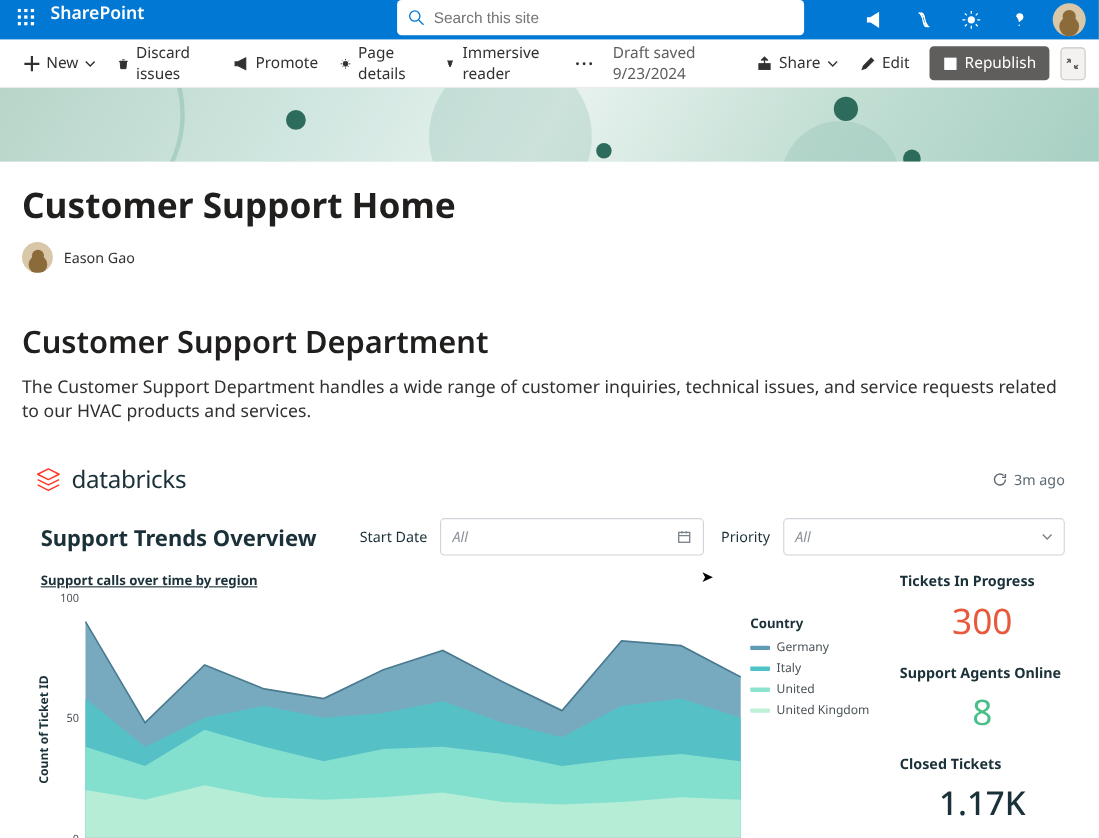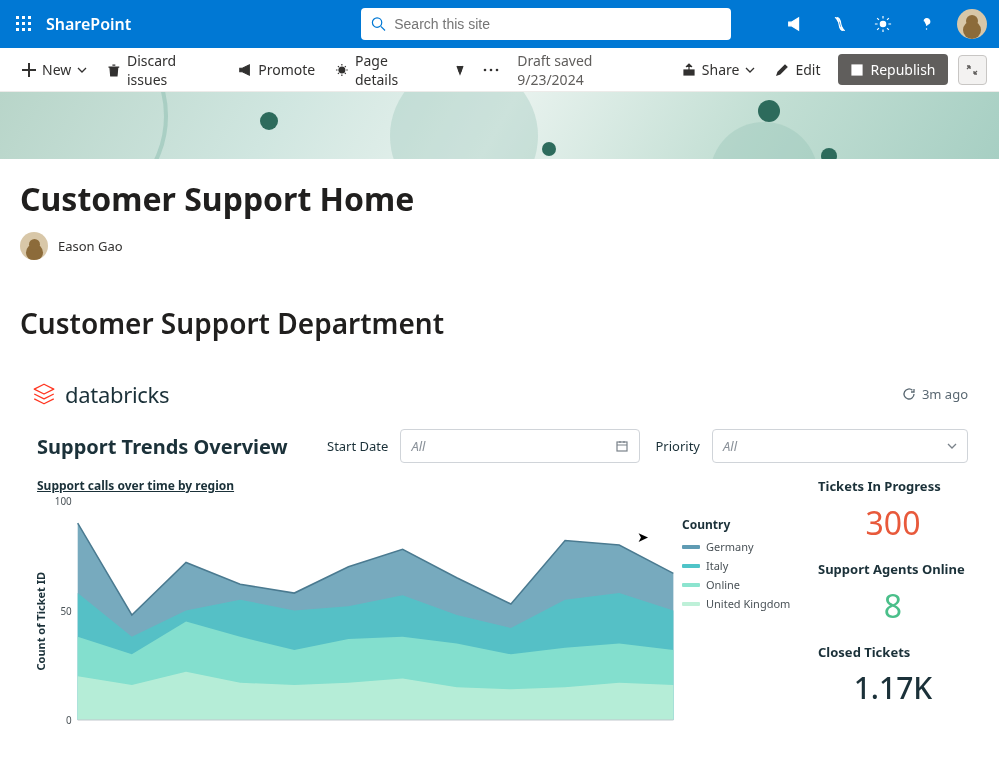"SharePoint" .suite-bar { align-items: center -> none; height: 48px -> 36px }
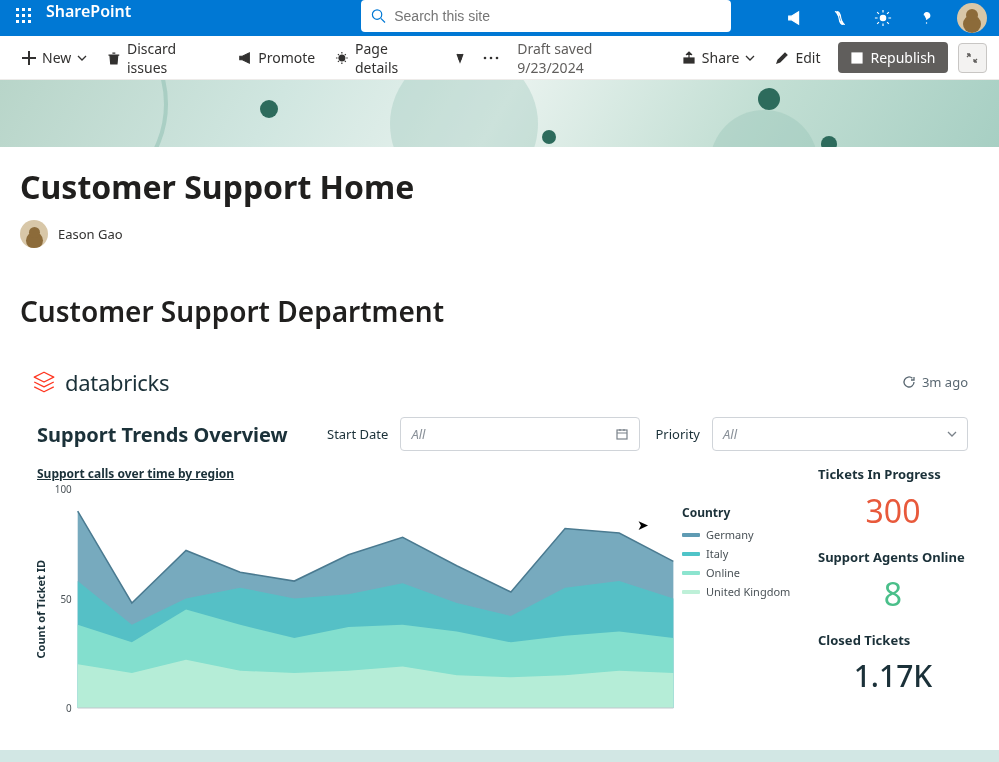"Immersive reader" span { html: none -> <span>Immersive reader</span> }
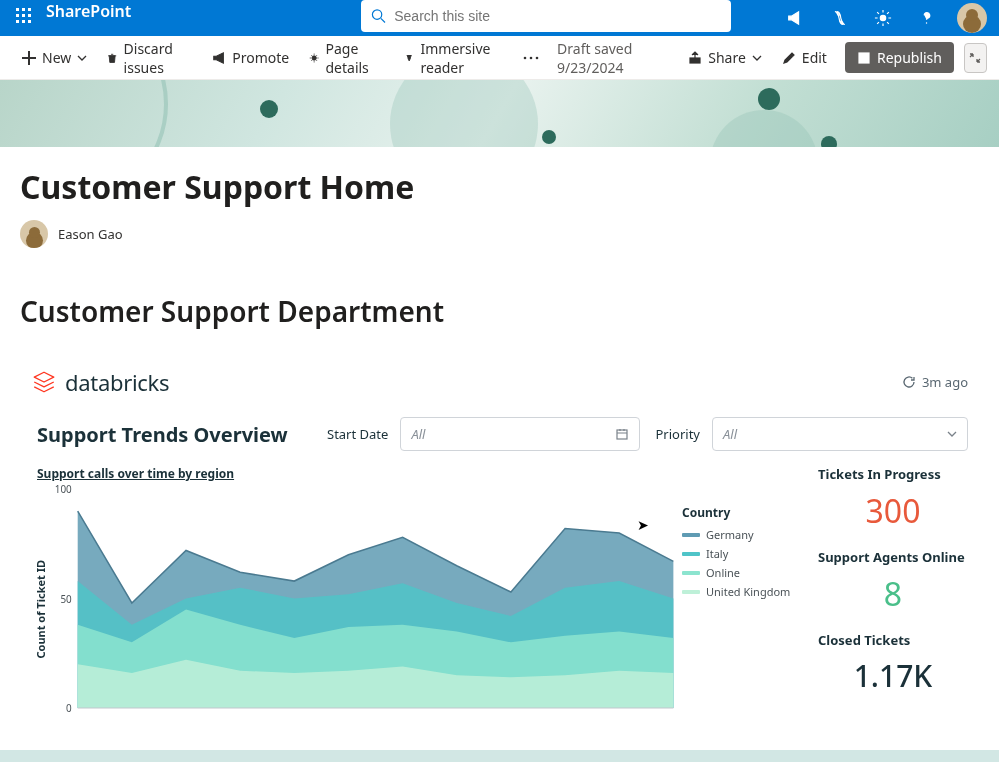"The Customer Support Department handles" div.section-body { html: none -> <div>The Customer Support Department handles a wide range of customer inquiries, technical issues, and service requests related to our HVAC products and services.</div> }
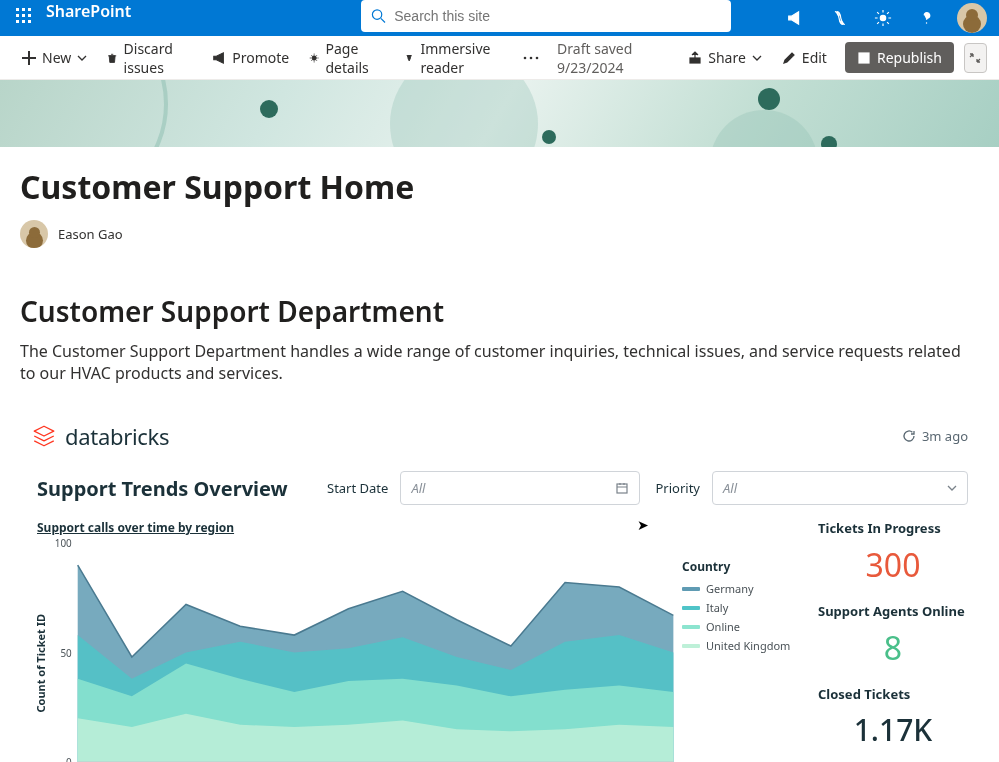"Online" span { text: Online -> United }
